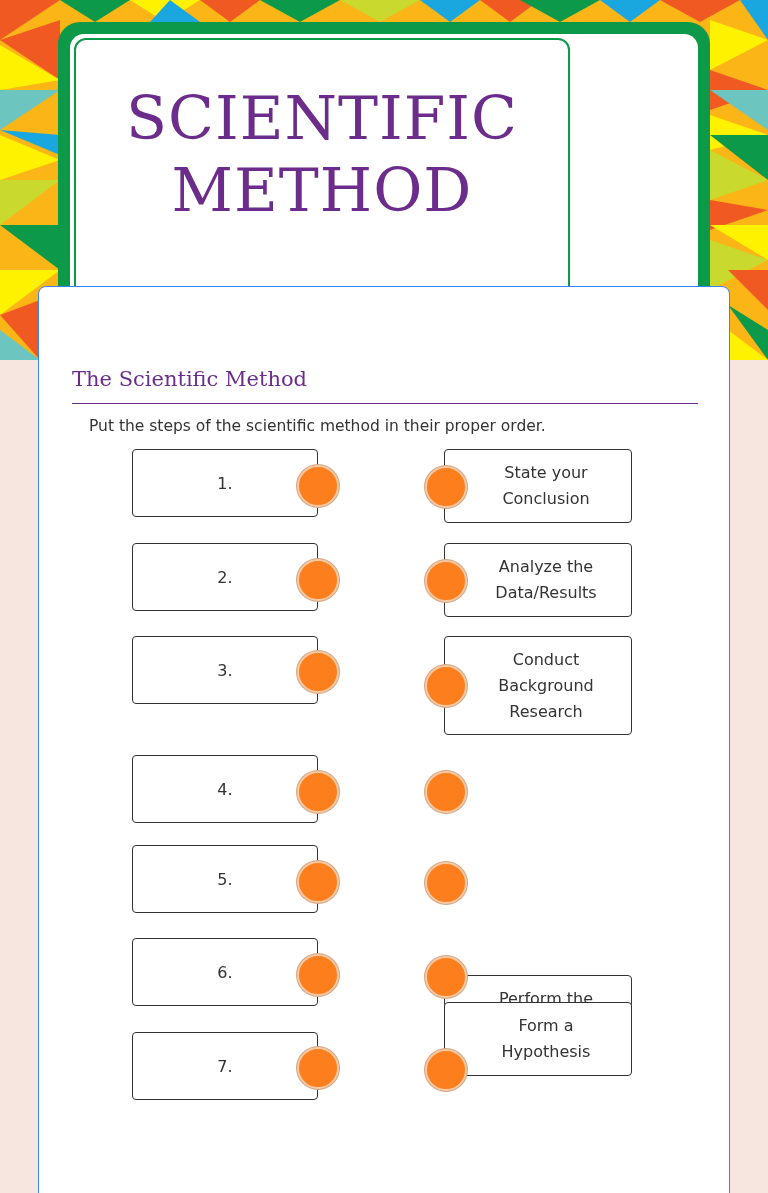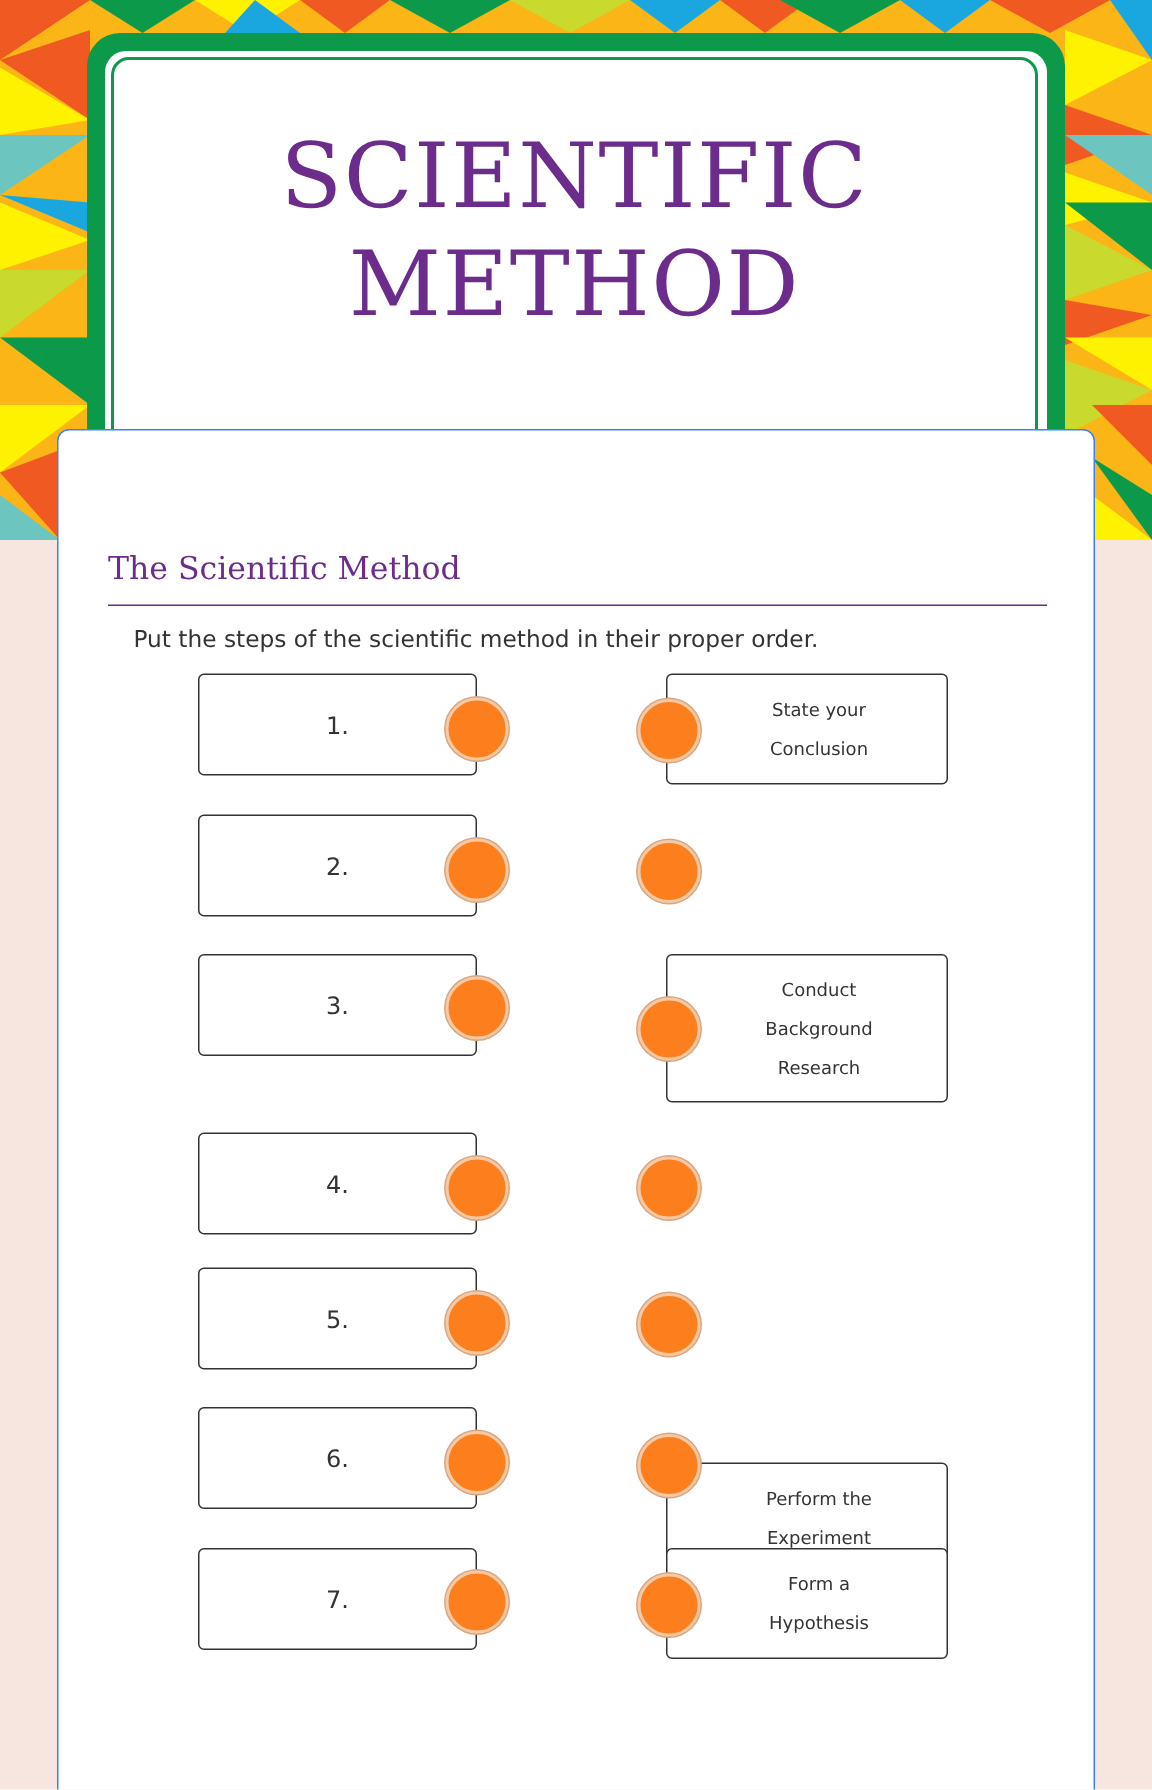"SCIENTIFIC" .title-line { width: 618px -> 496px }
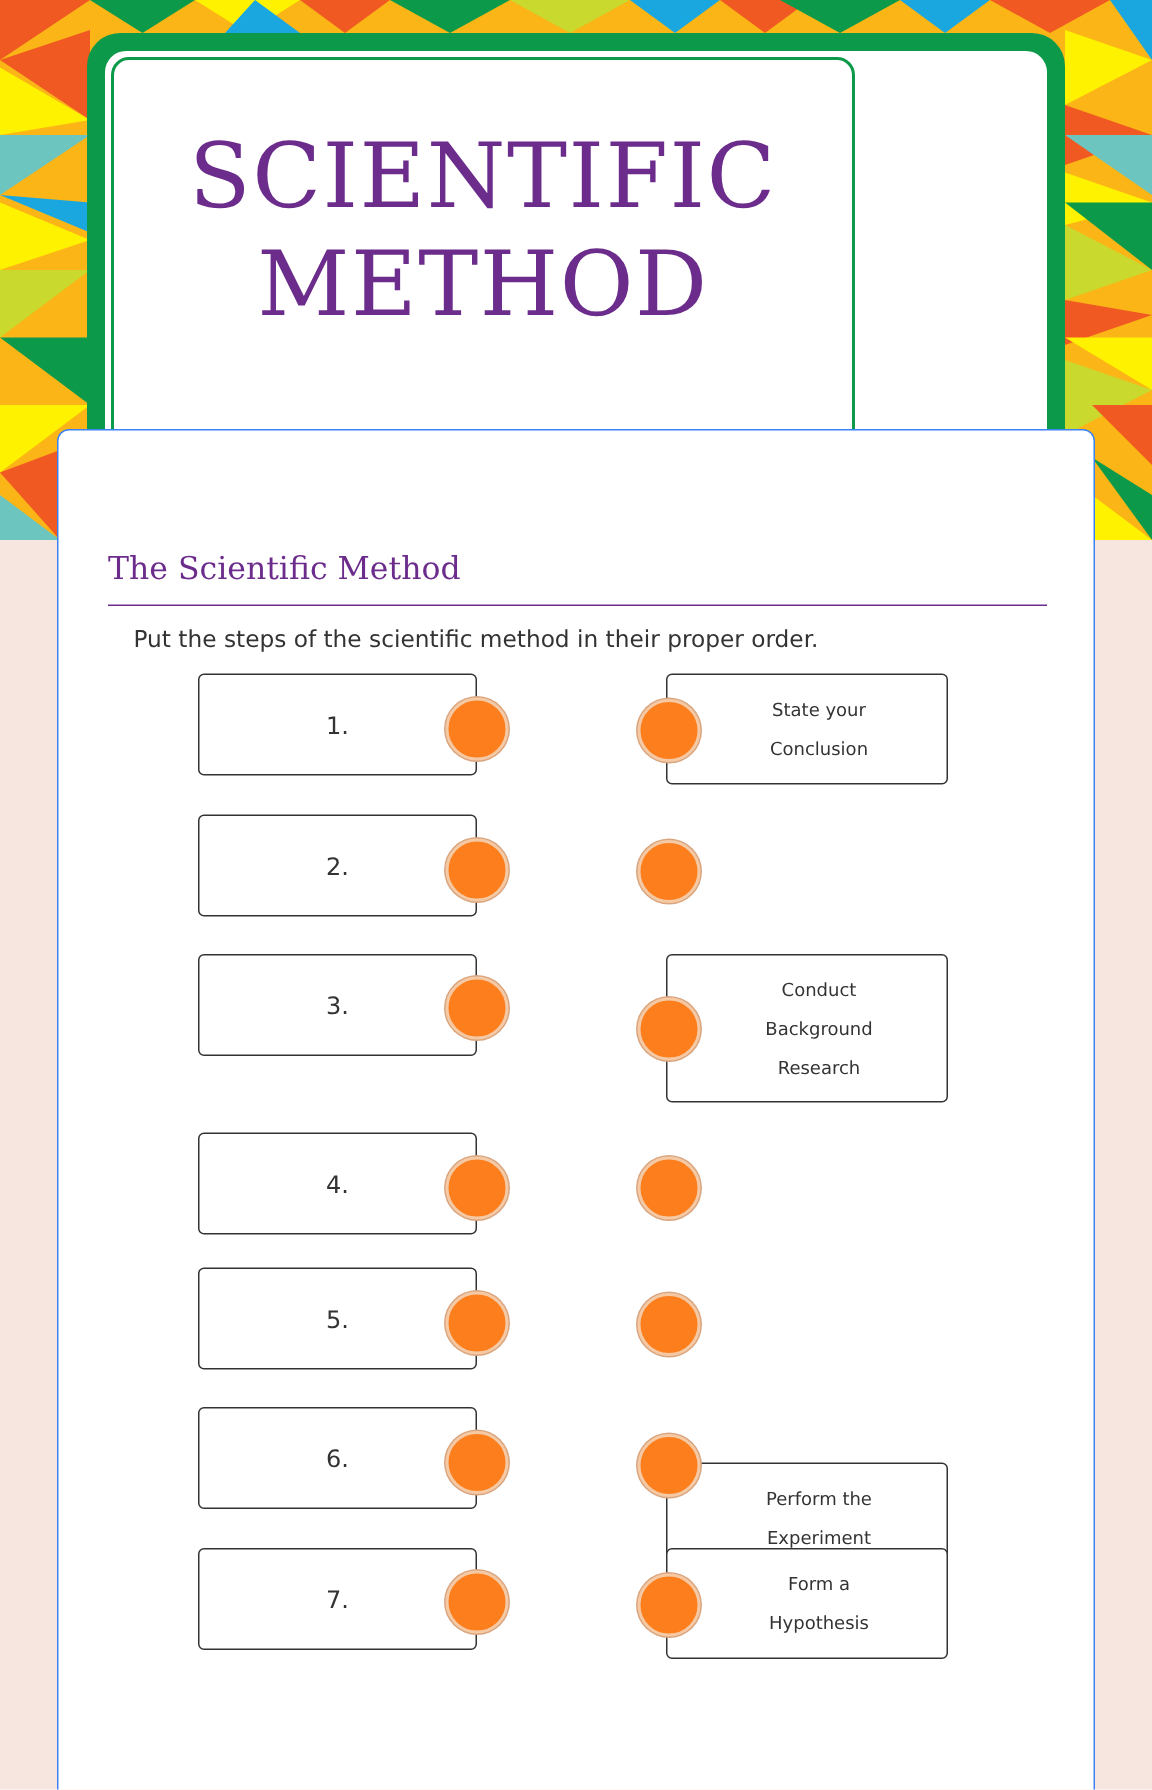"State your" .right-box { font-size: 12px -> 16px }
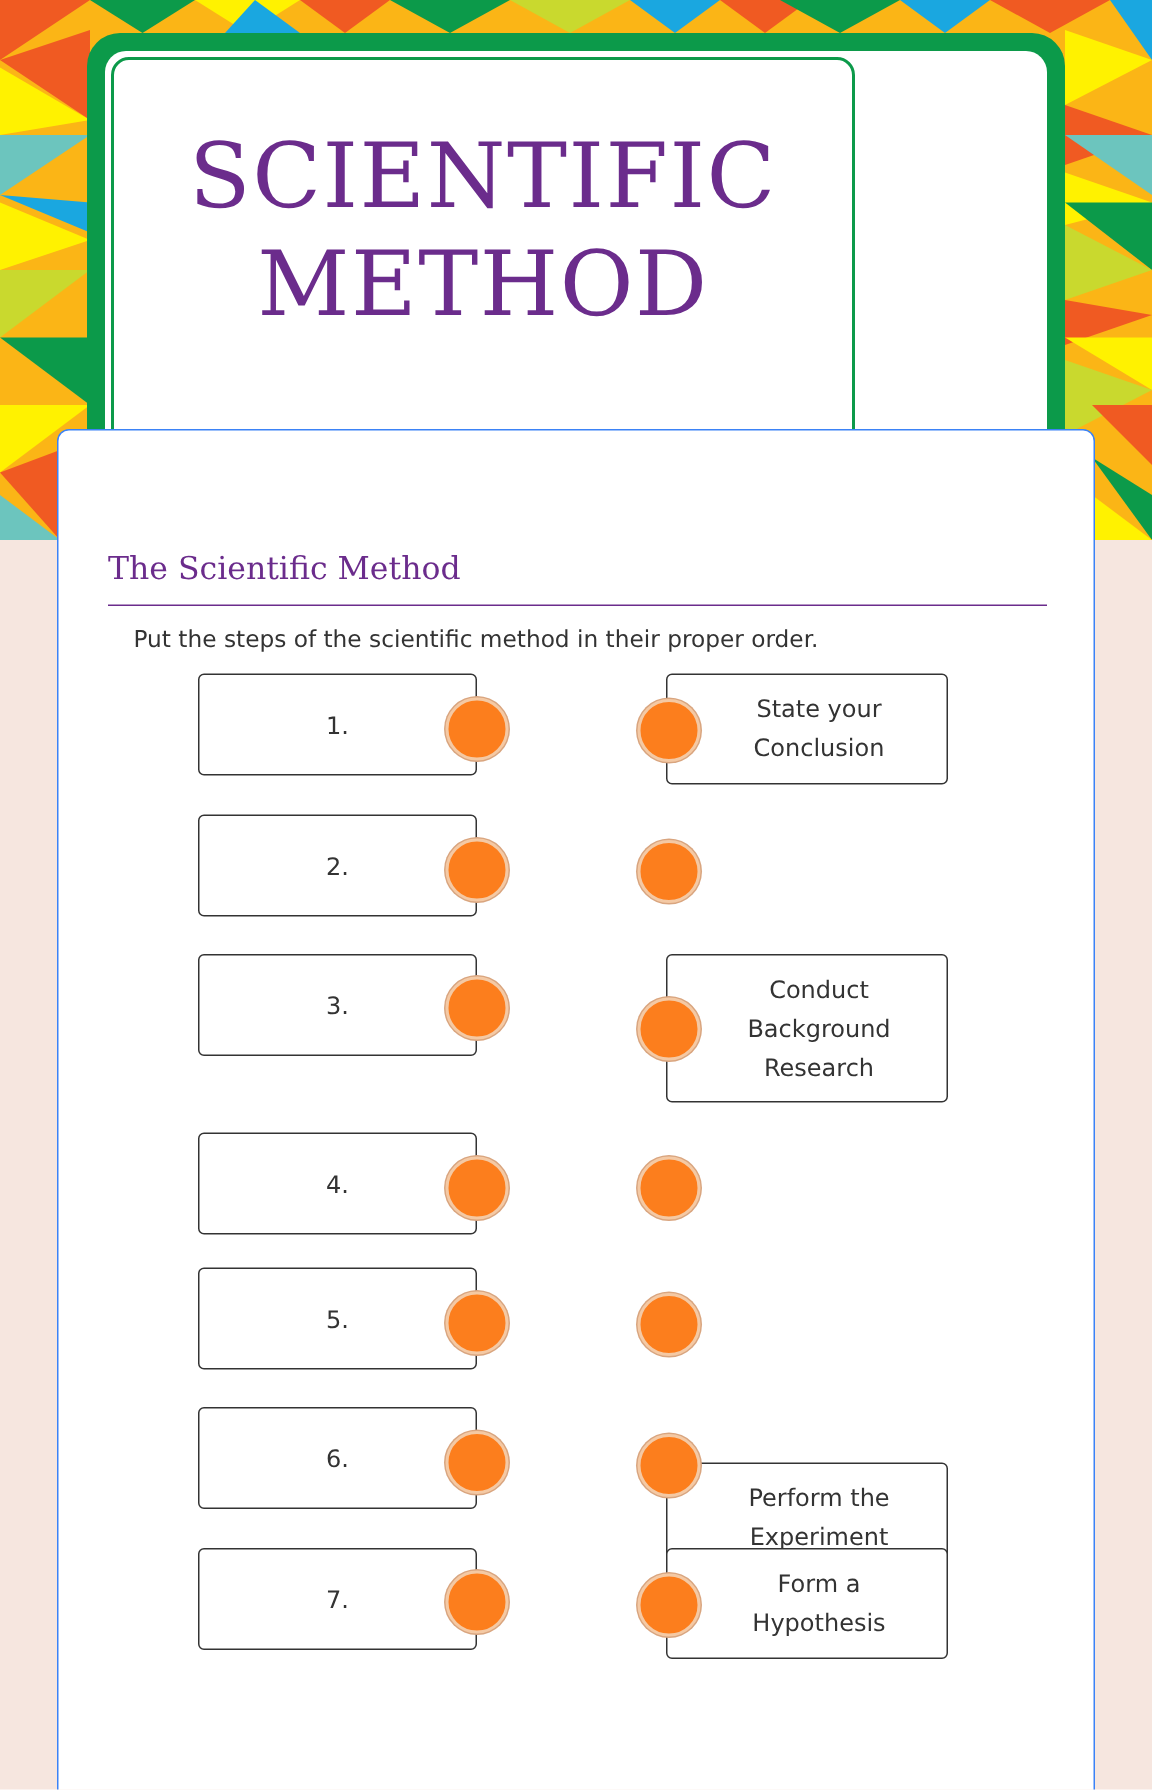"Analyze the" div.right-box { html: none -> <div><span>Analyze the Data/Results</span></div> }
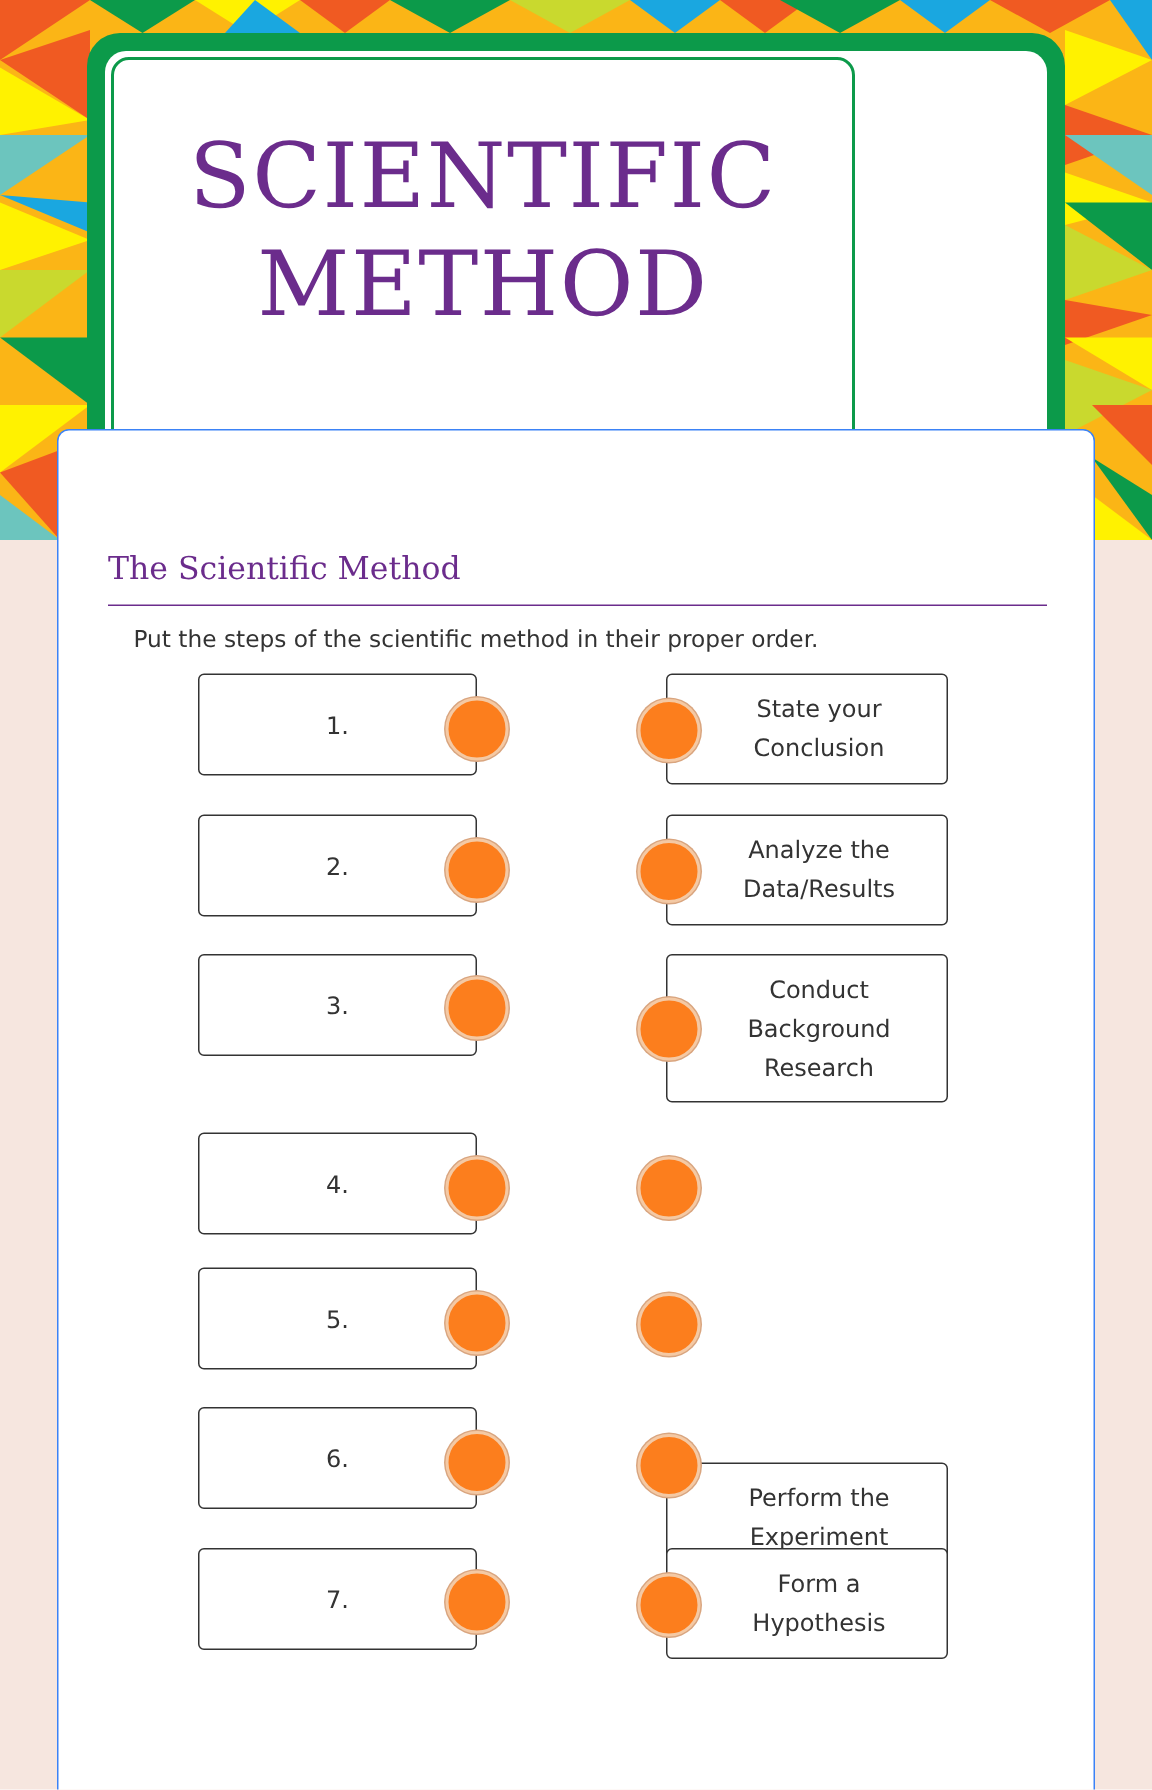"Form a" div.right-box { top: 745px -> 715px }
